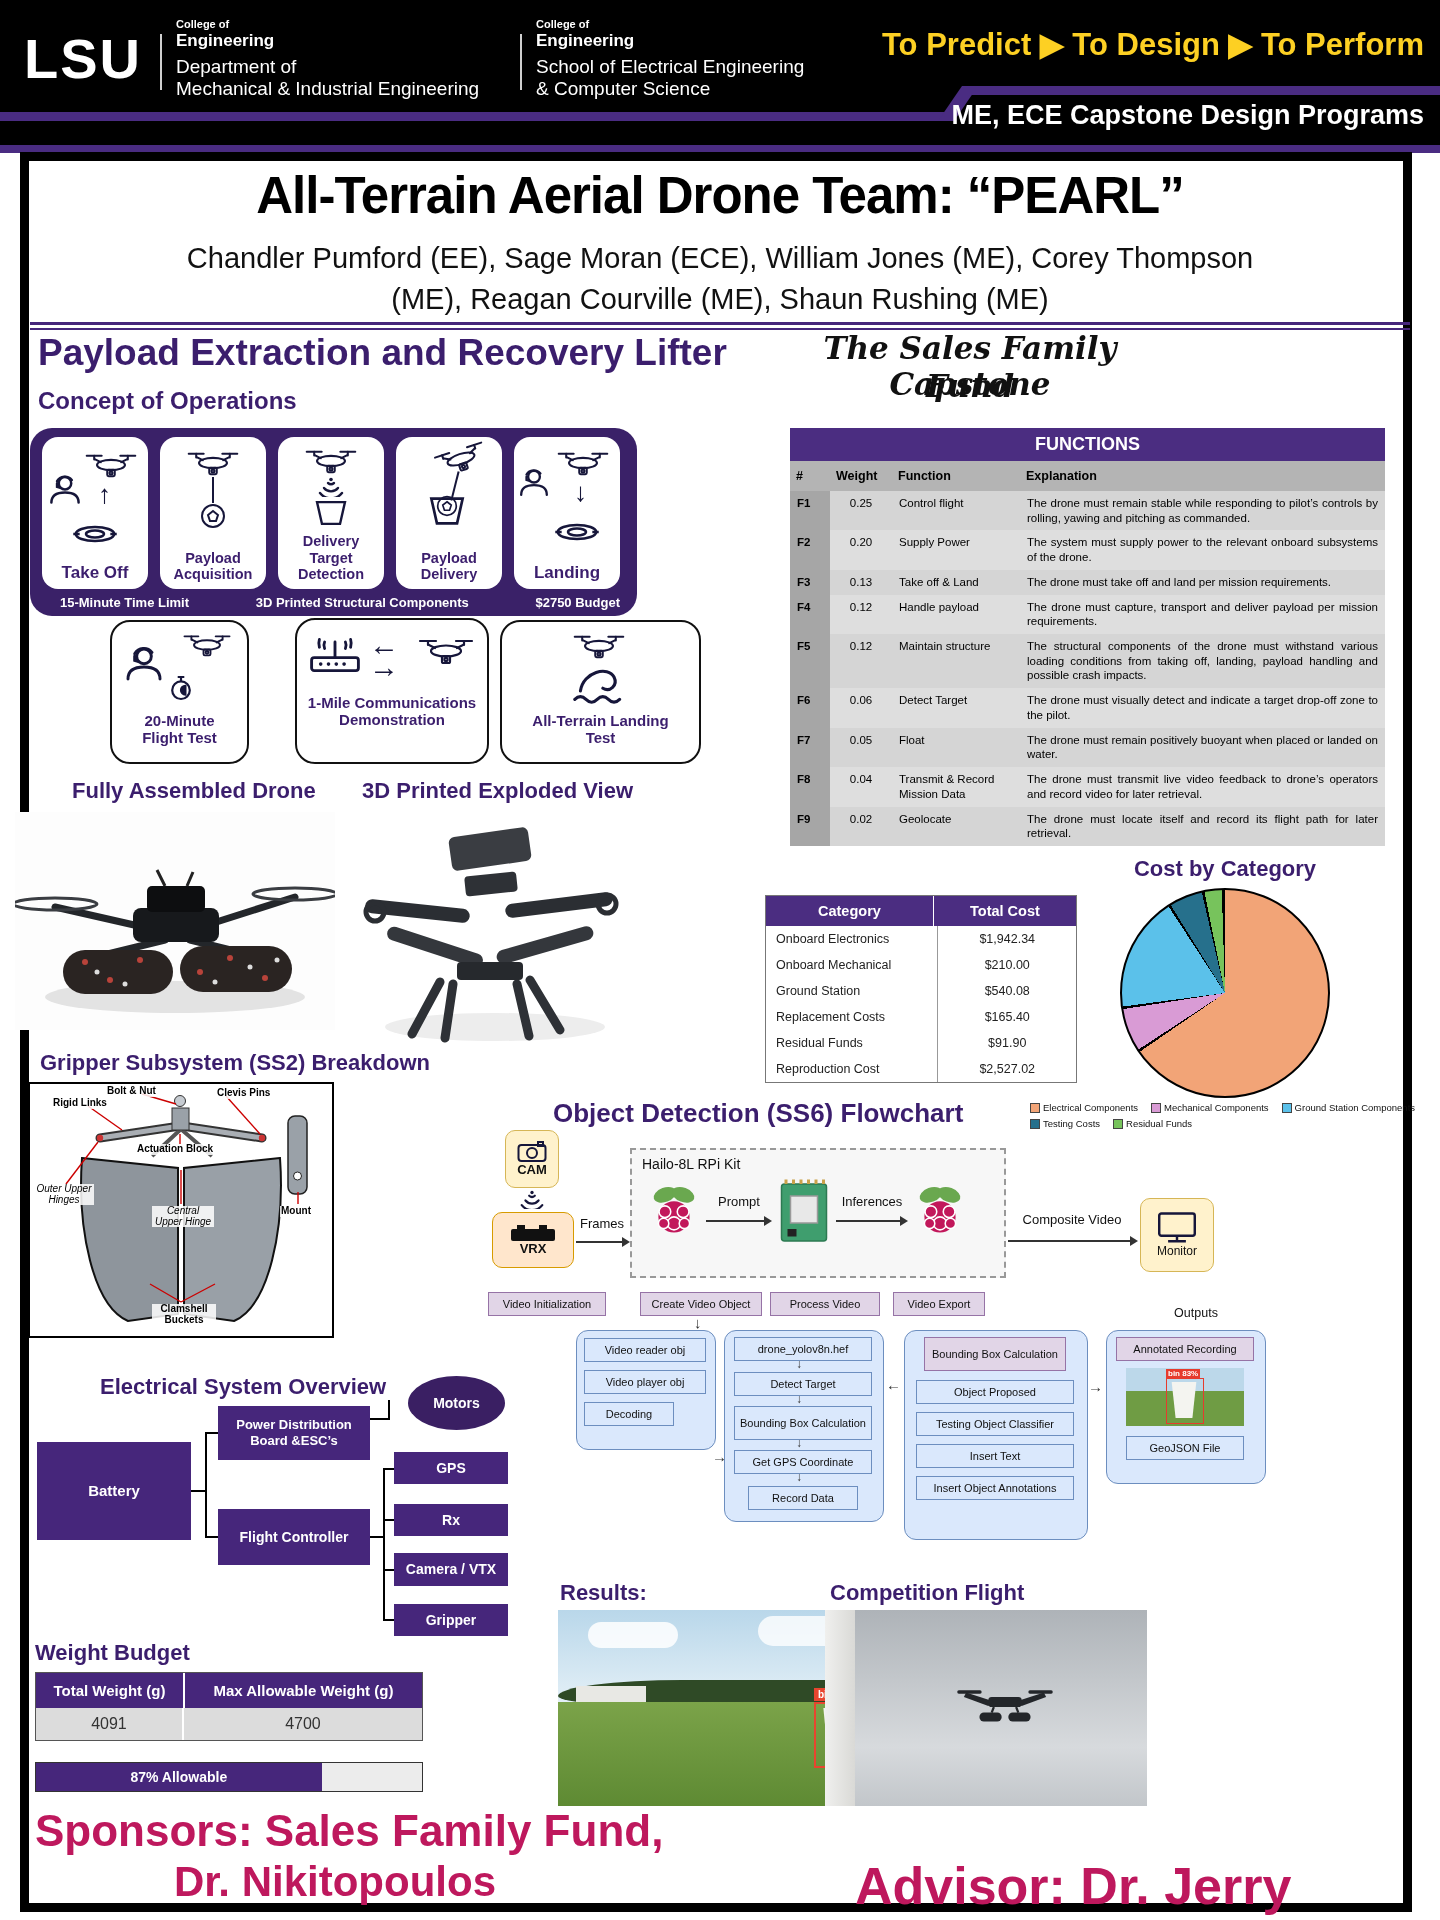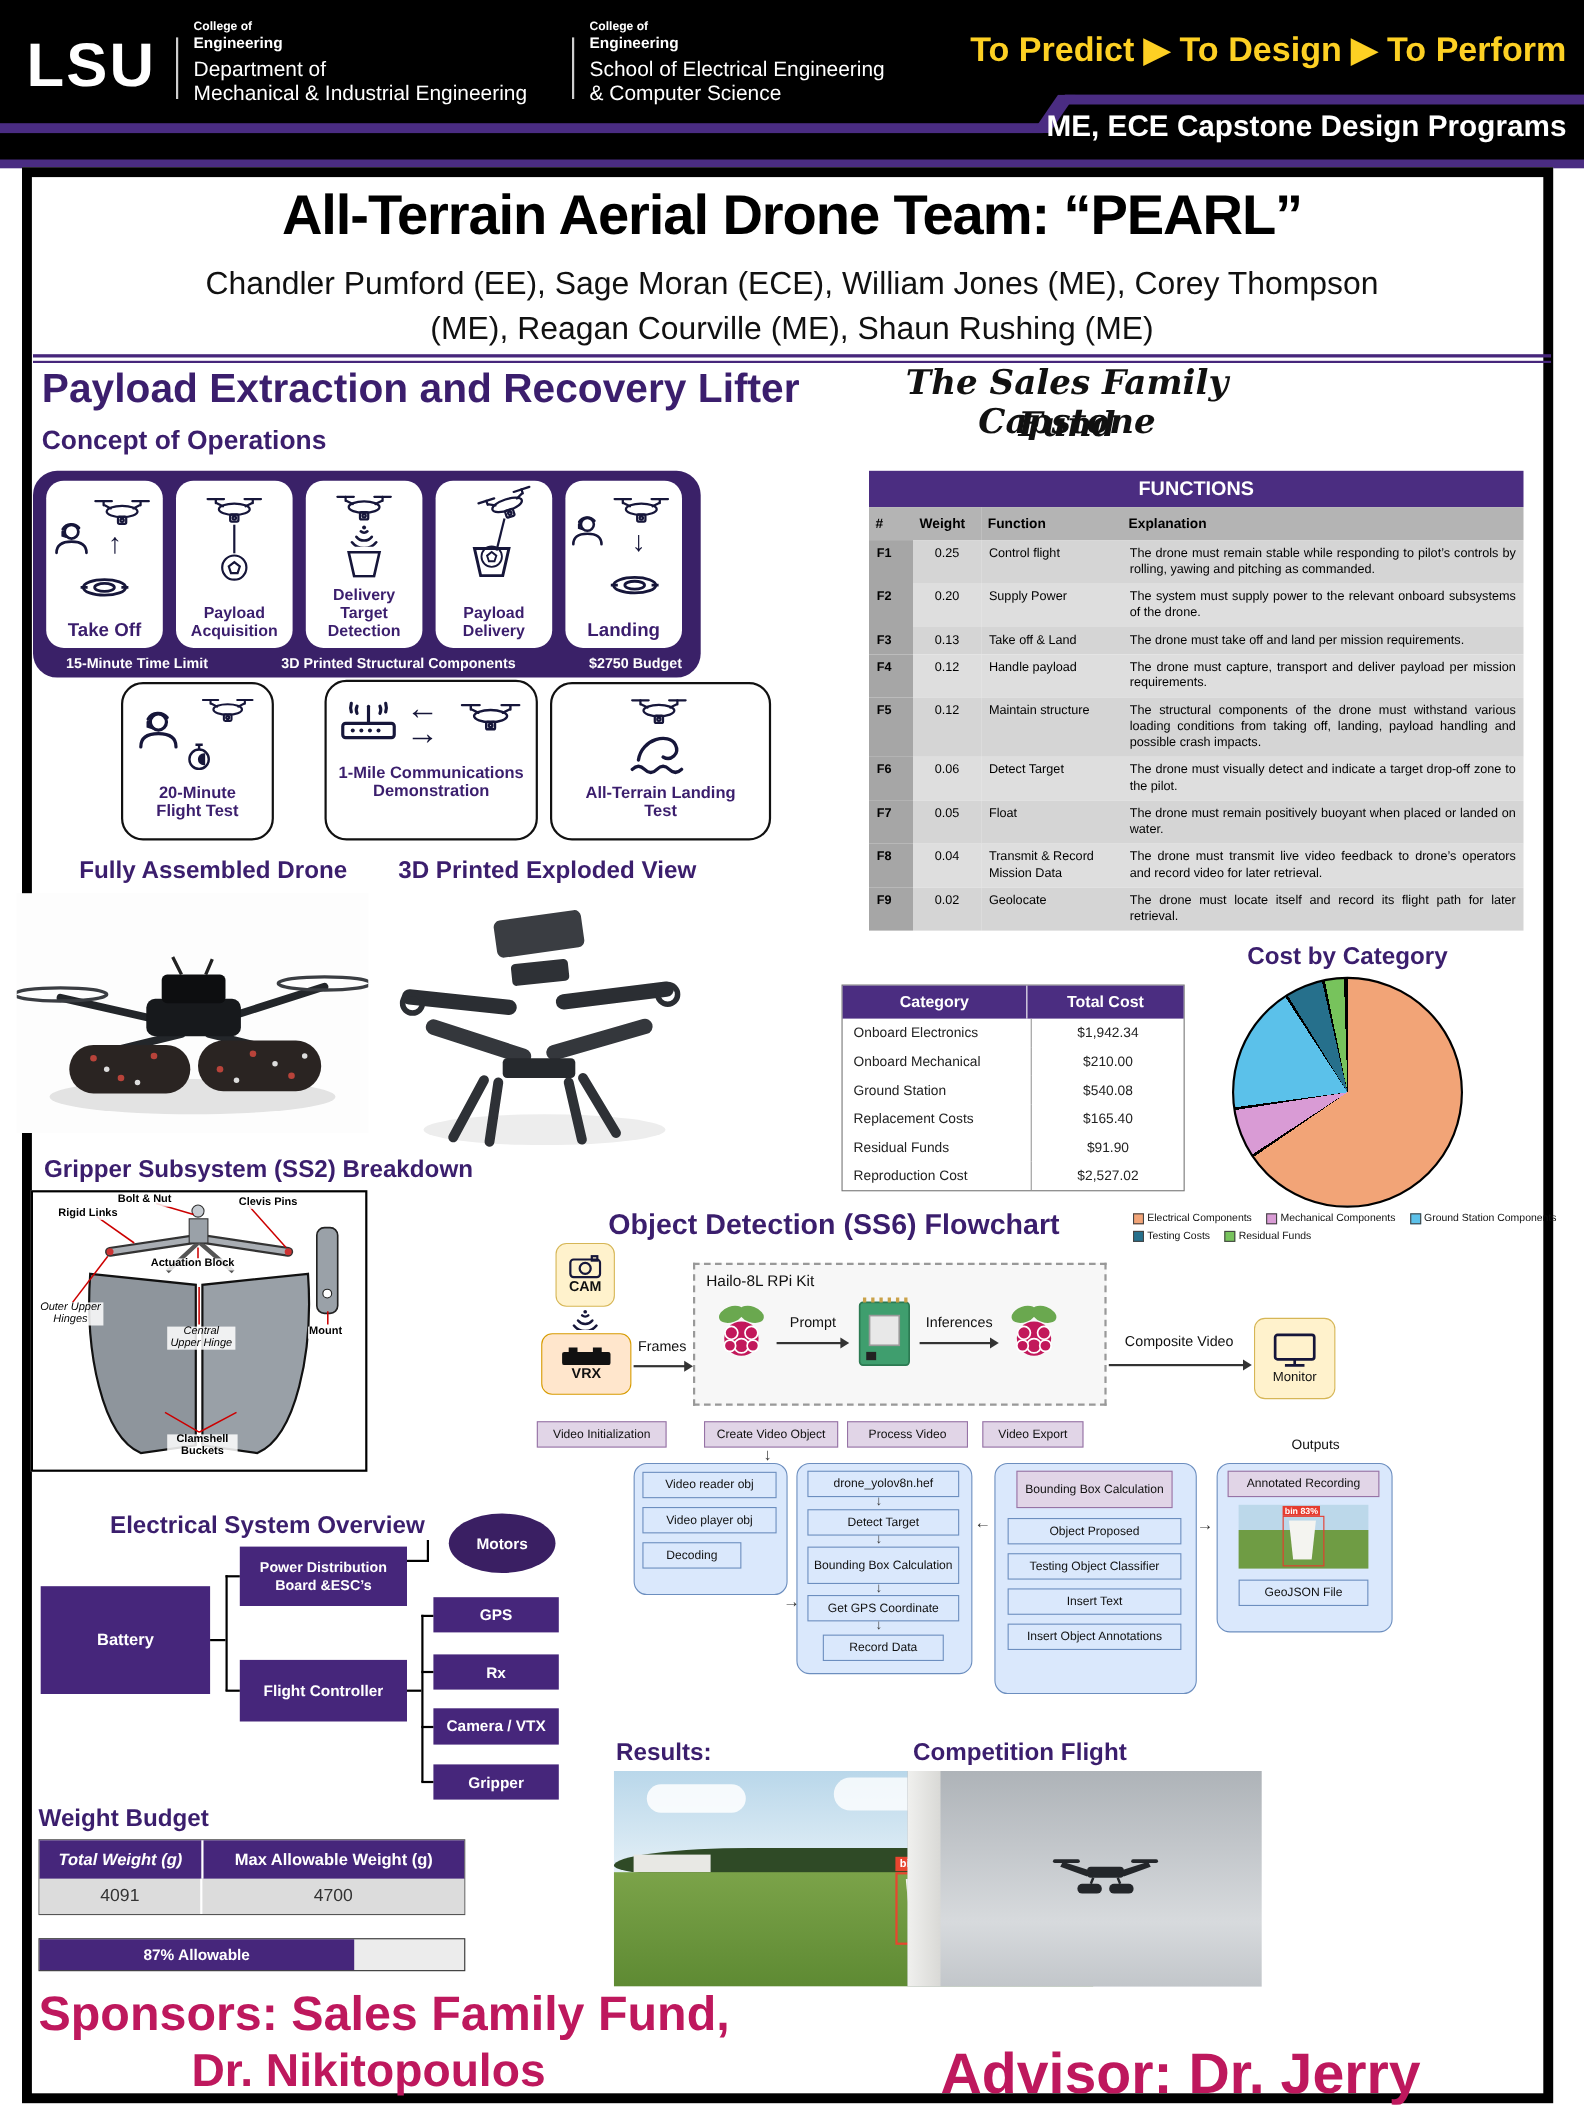"Engineering" .deptcol .md { font-size: 14px -> 17px }
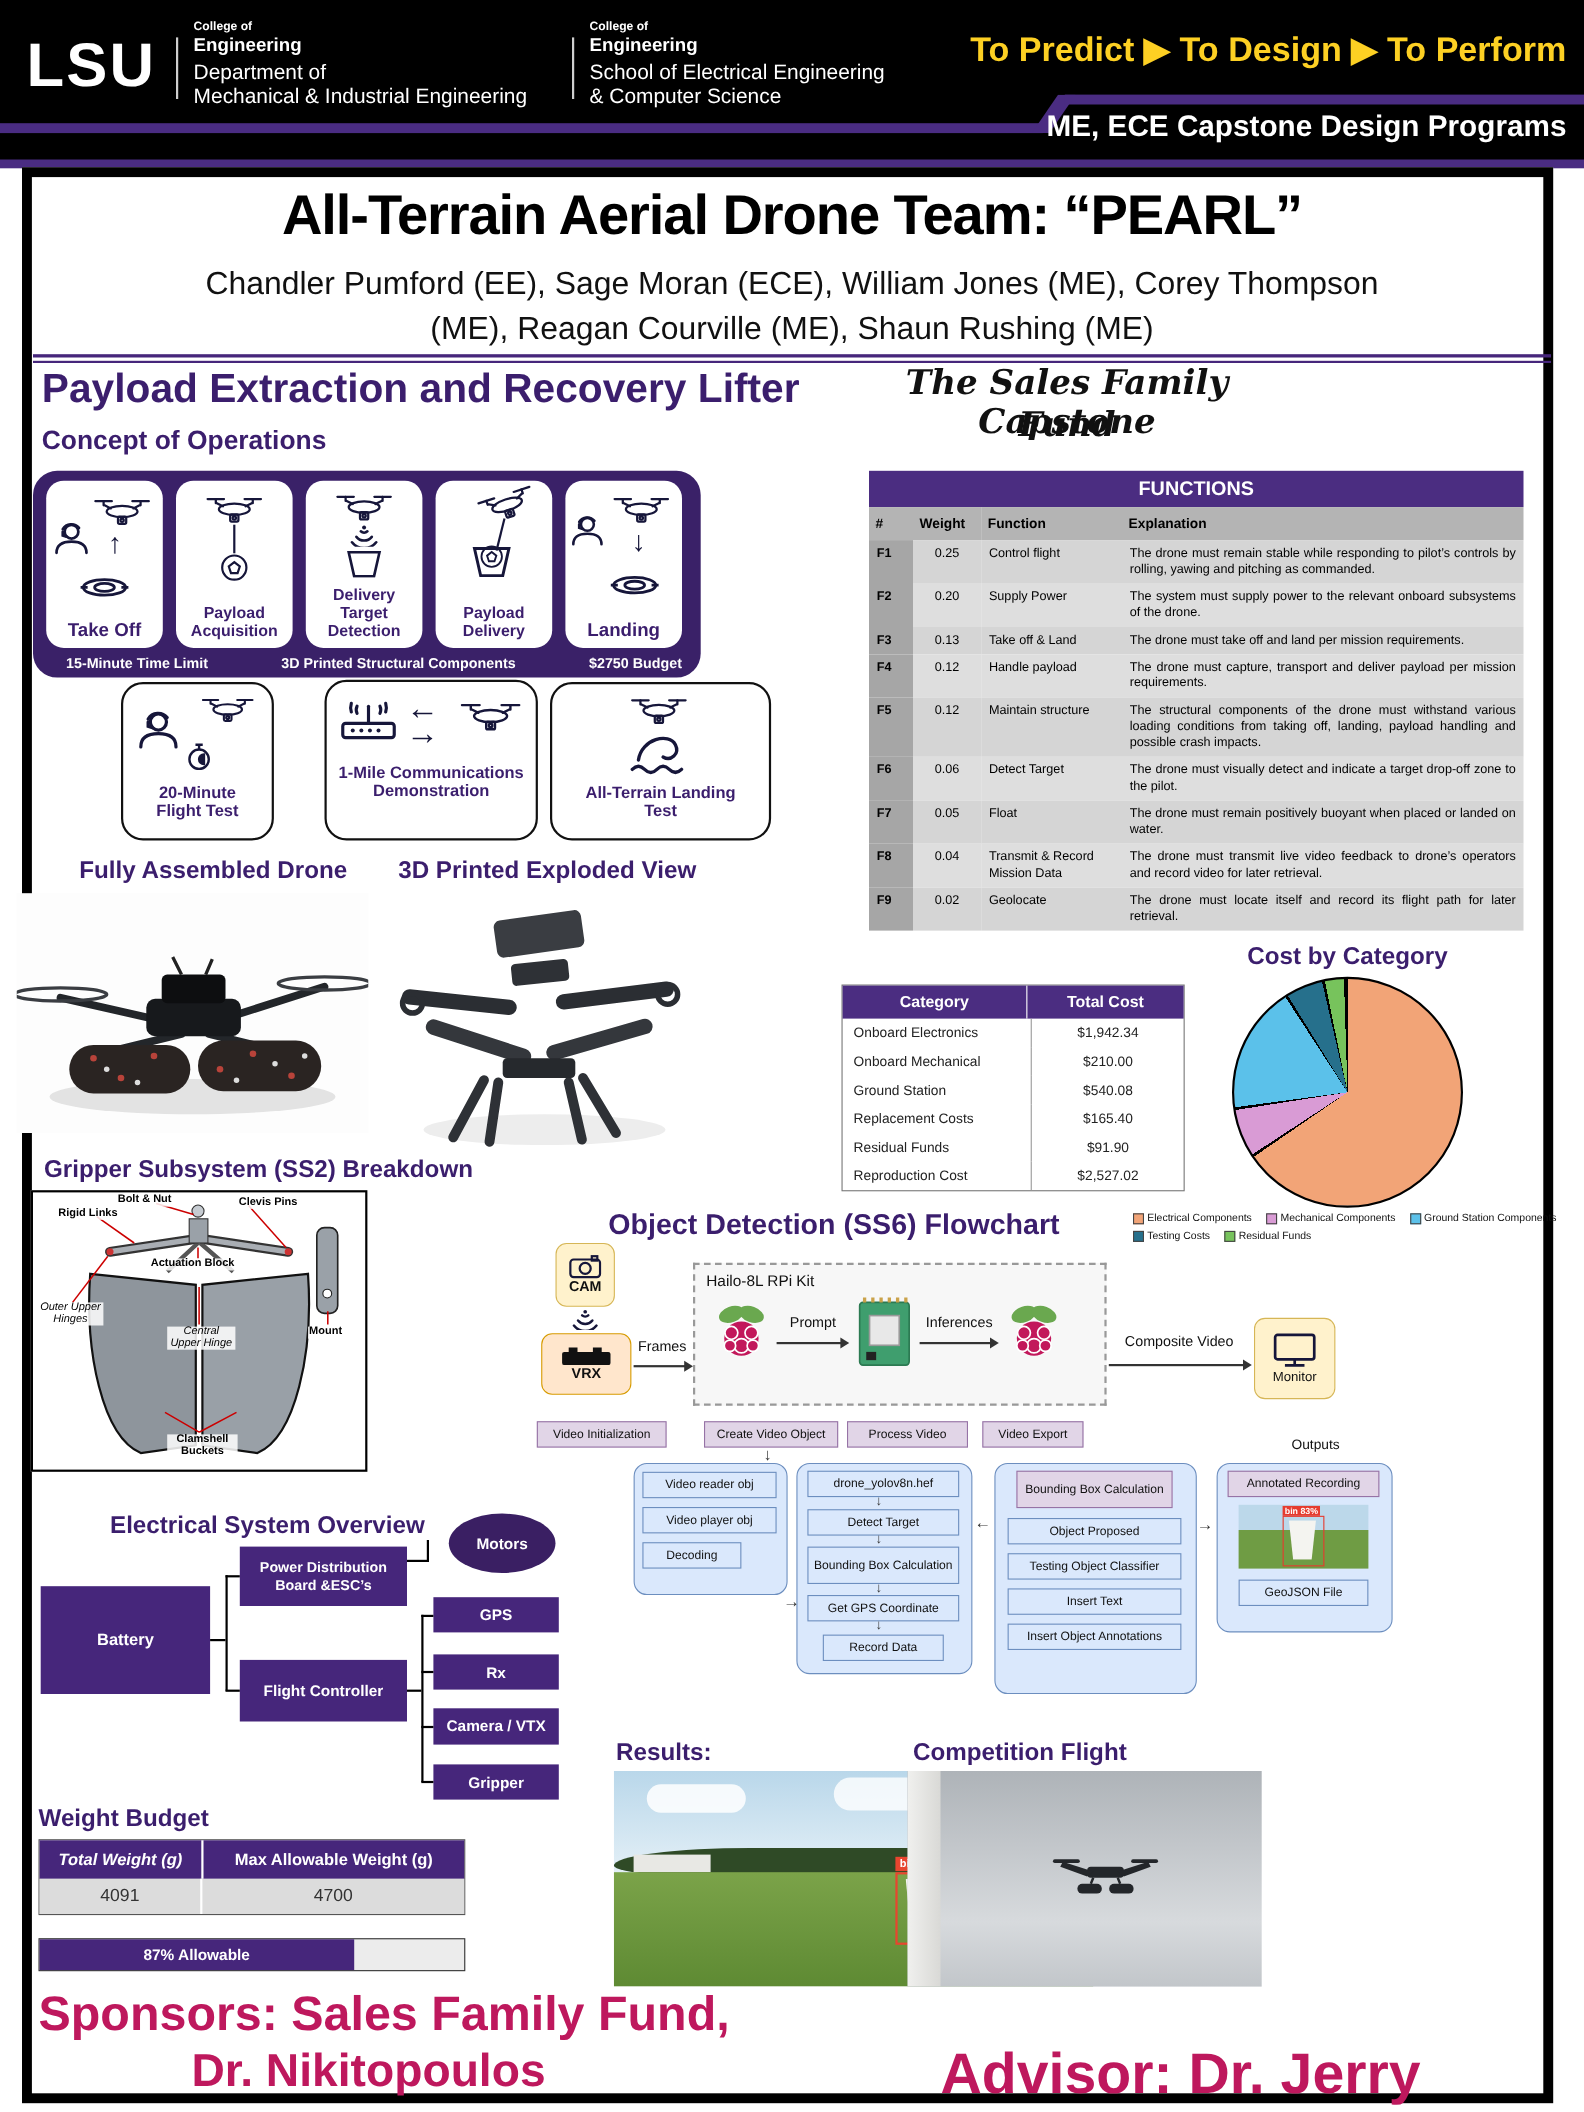"Total Weight (g)" div { font-style: italic -> none }
